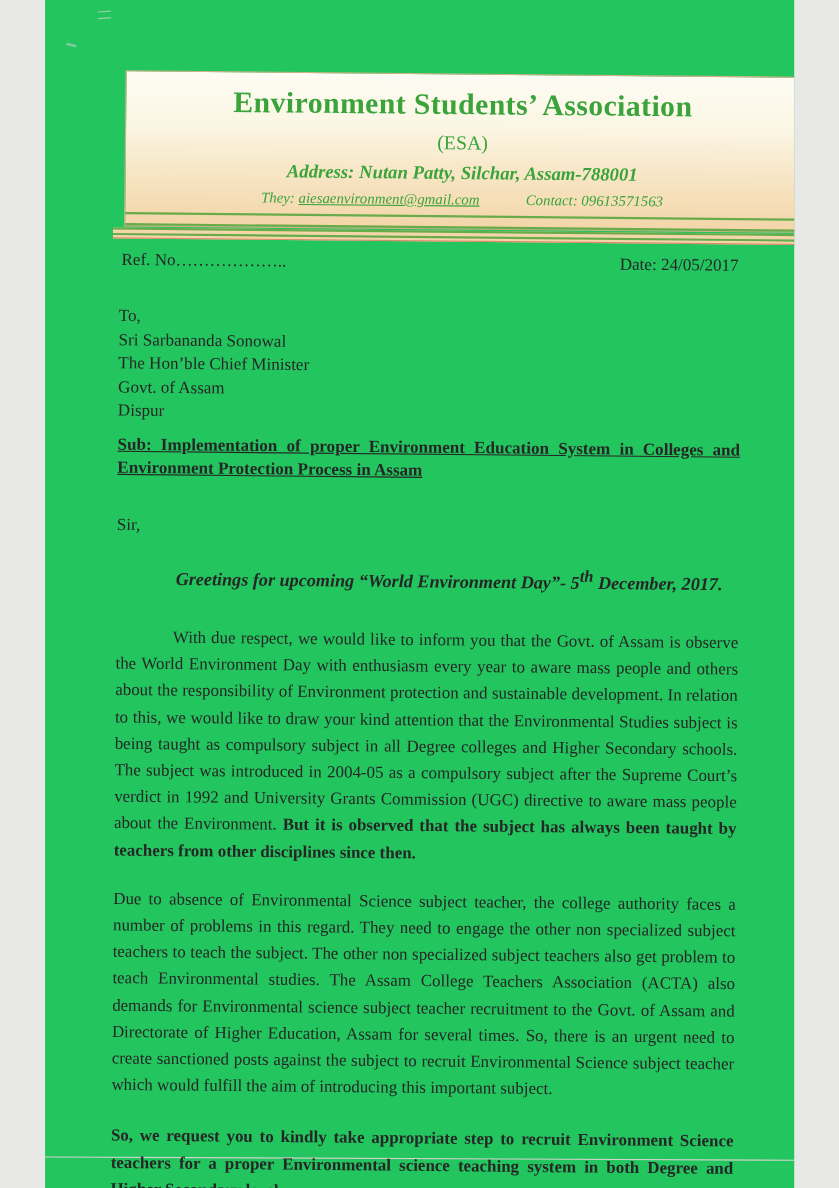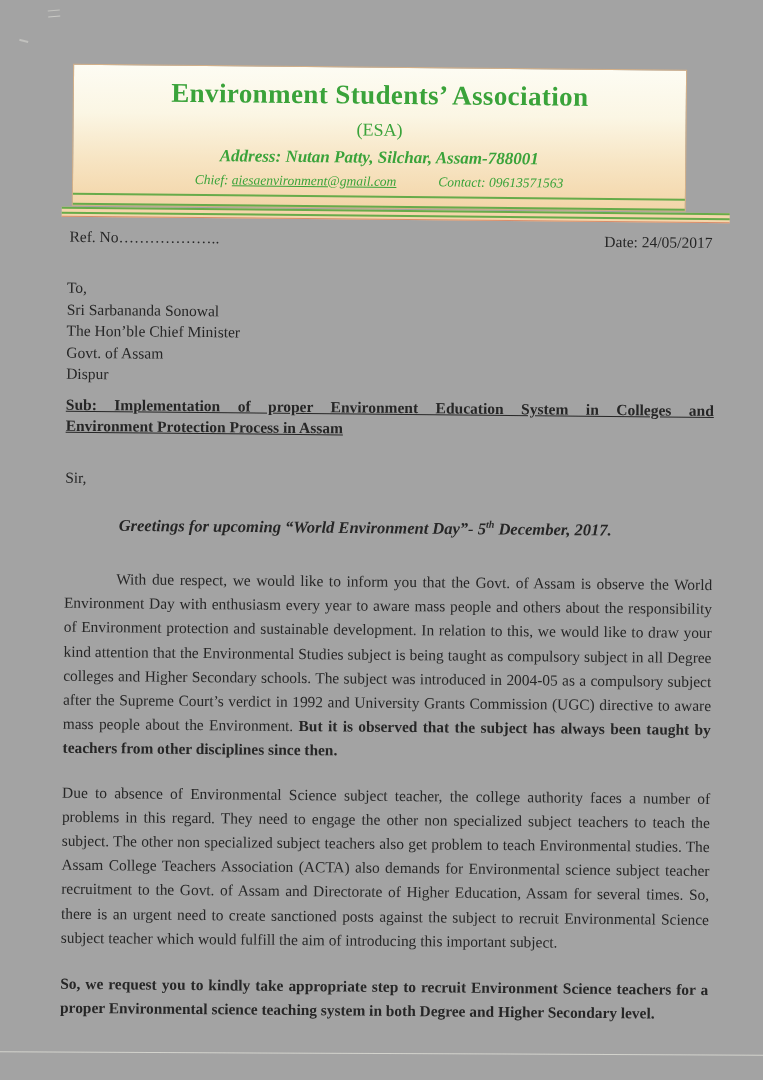"Environment Students’ Association" .page { background: #a3a3a3 -> #22c55e; width: 763px -> 681px }
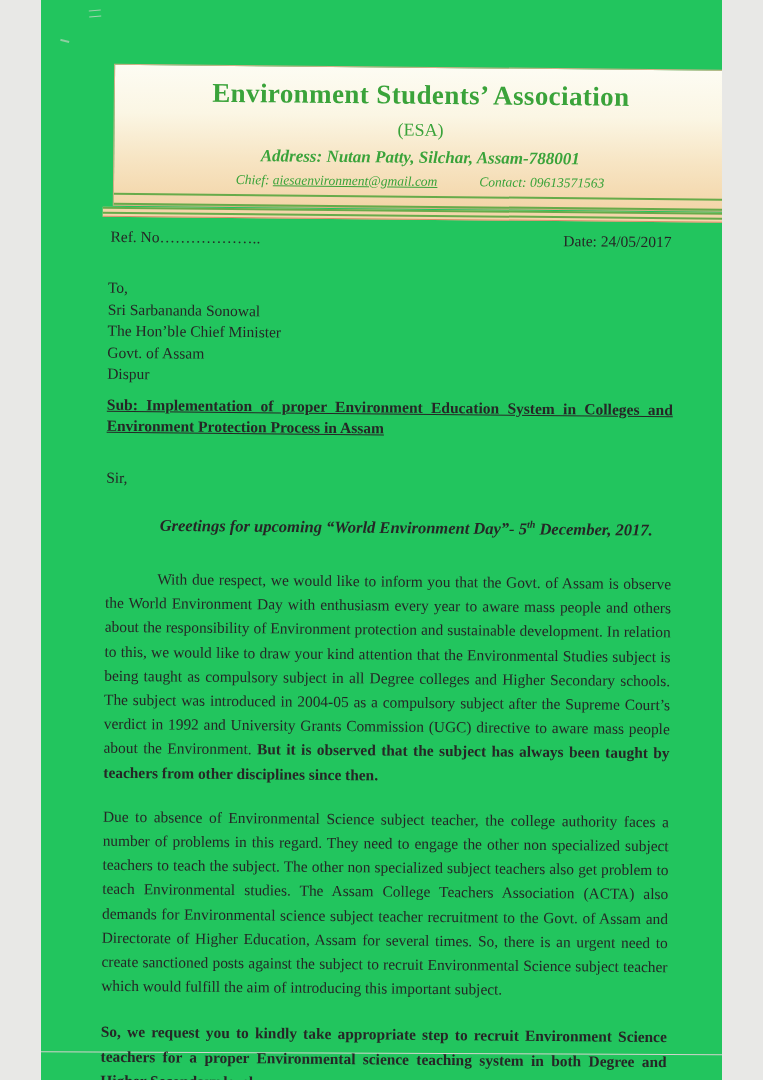"Chief:" span { text: Chief -> They }
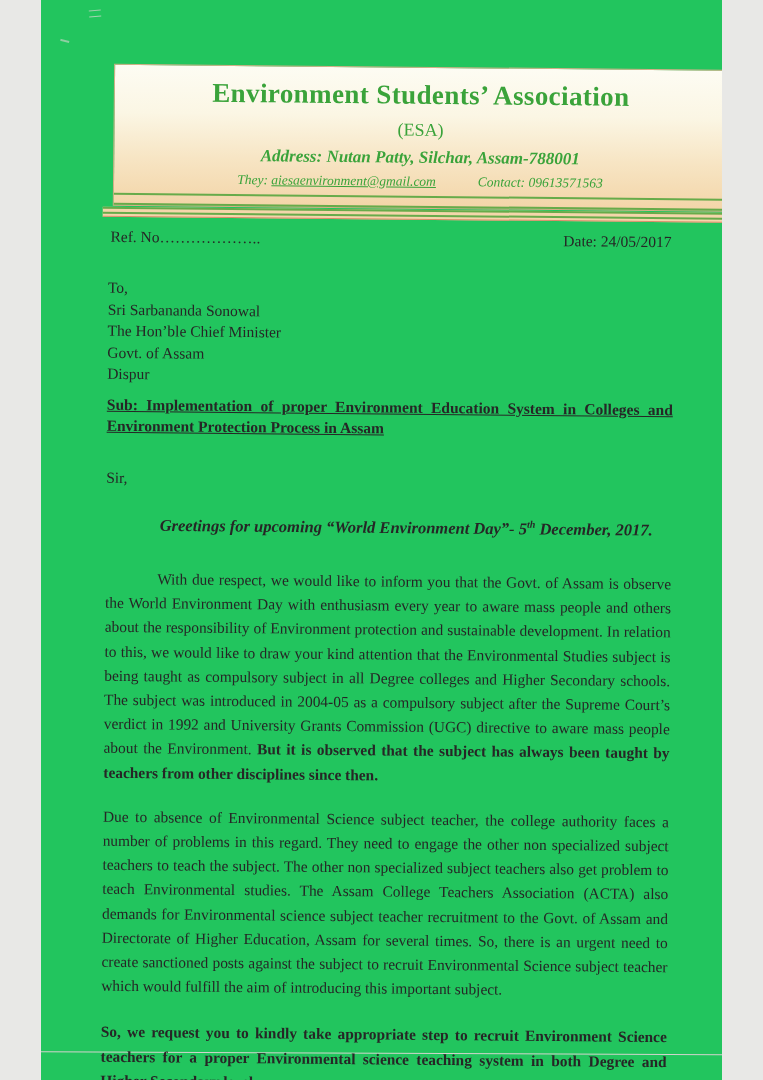"th" .greeting sup { font-size: 10px -> 15px }
